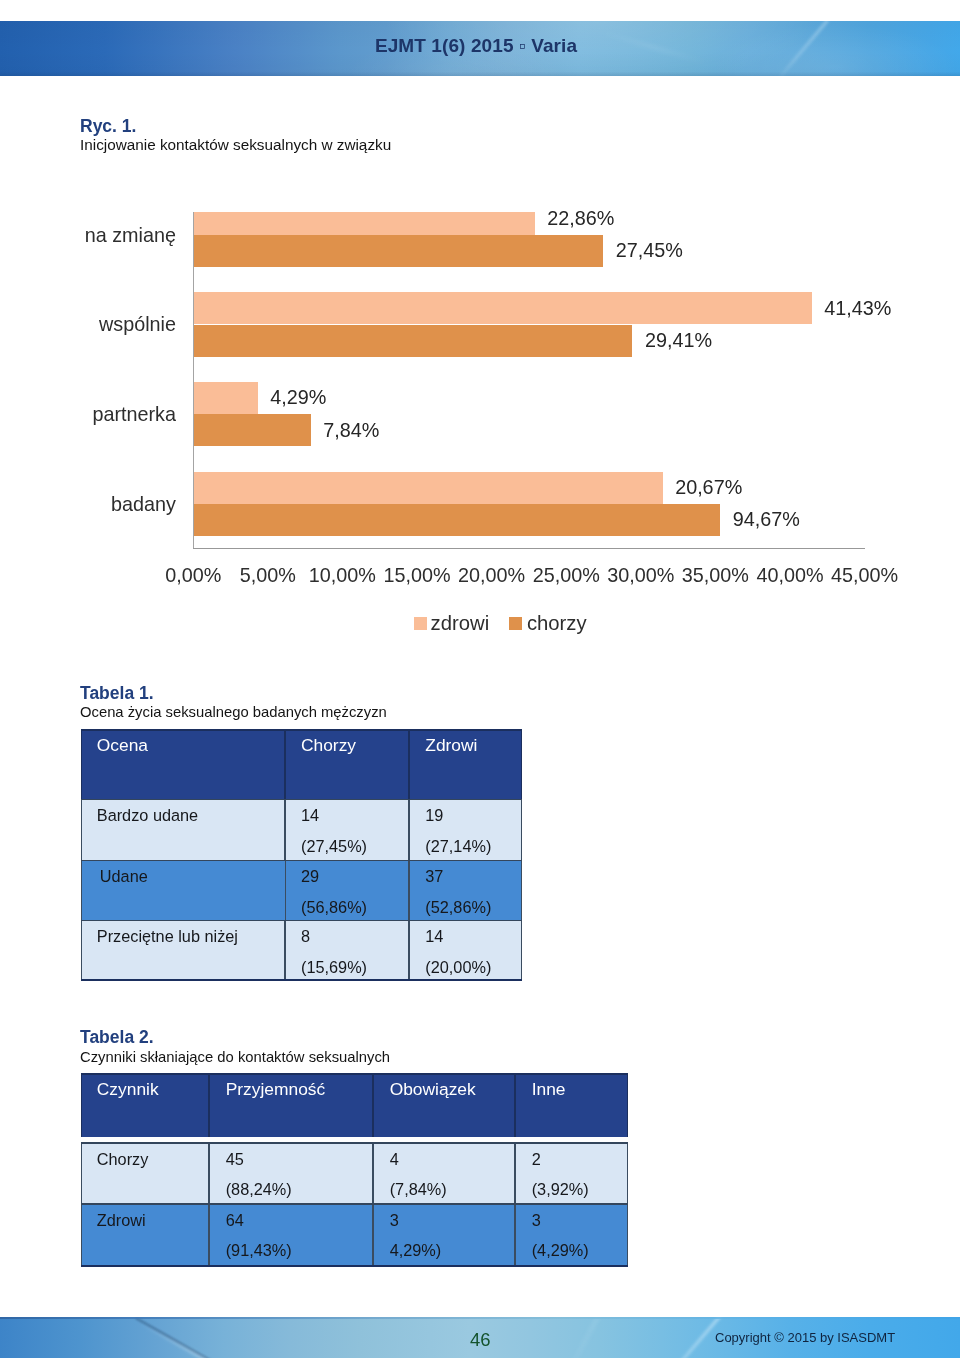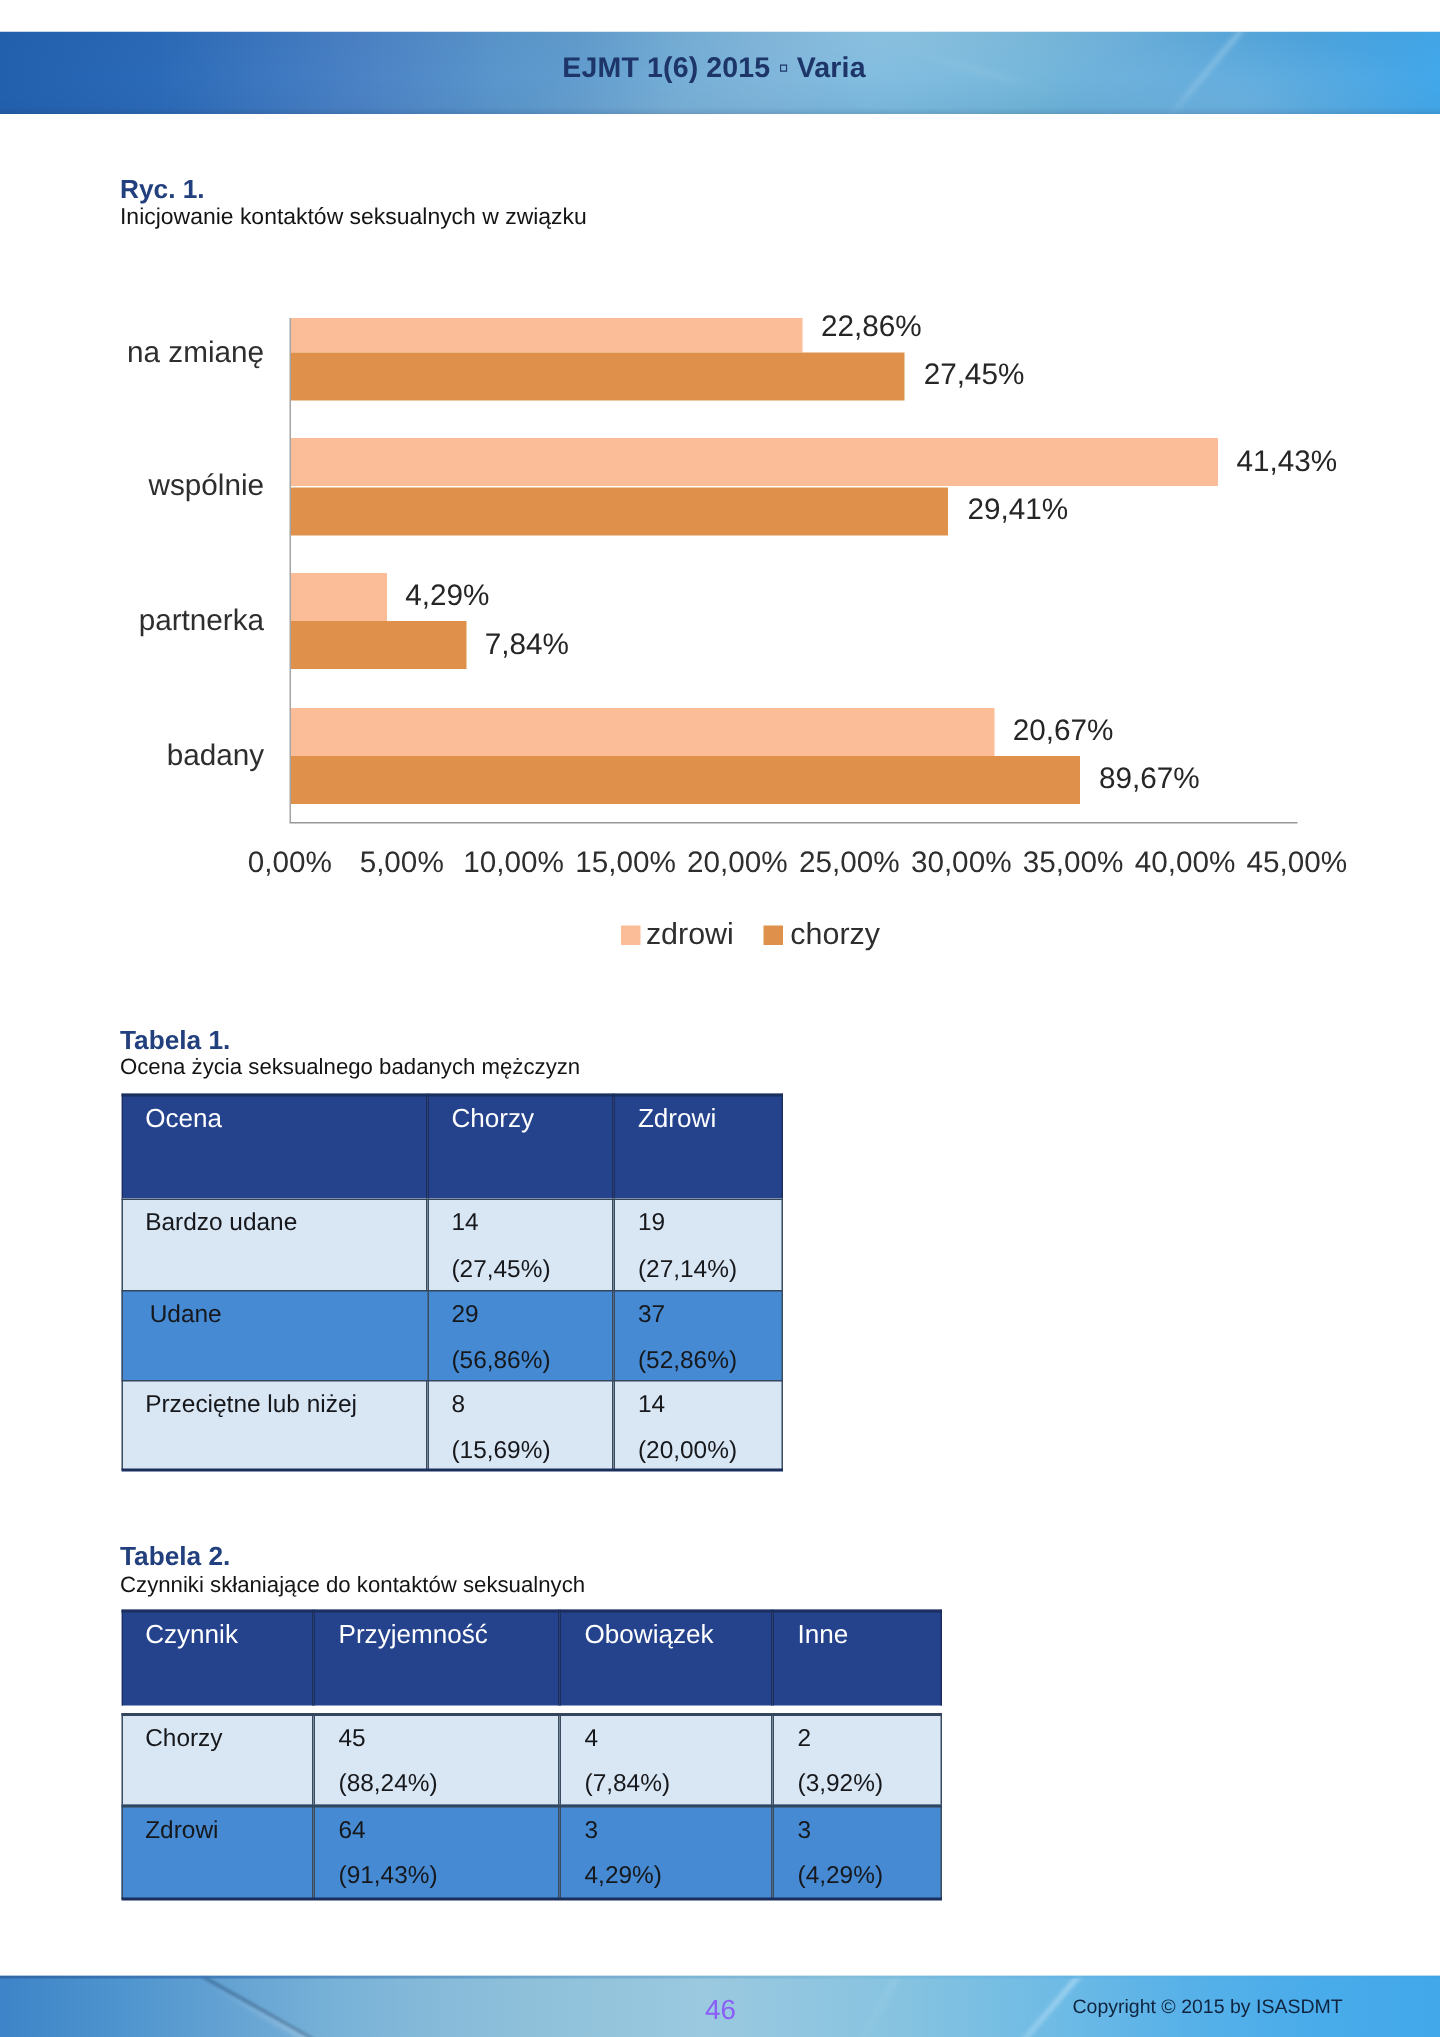"89,67%" div.val-label { text: 89,67% -> 94,67% }
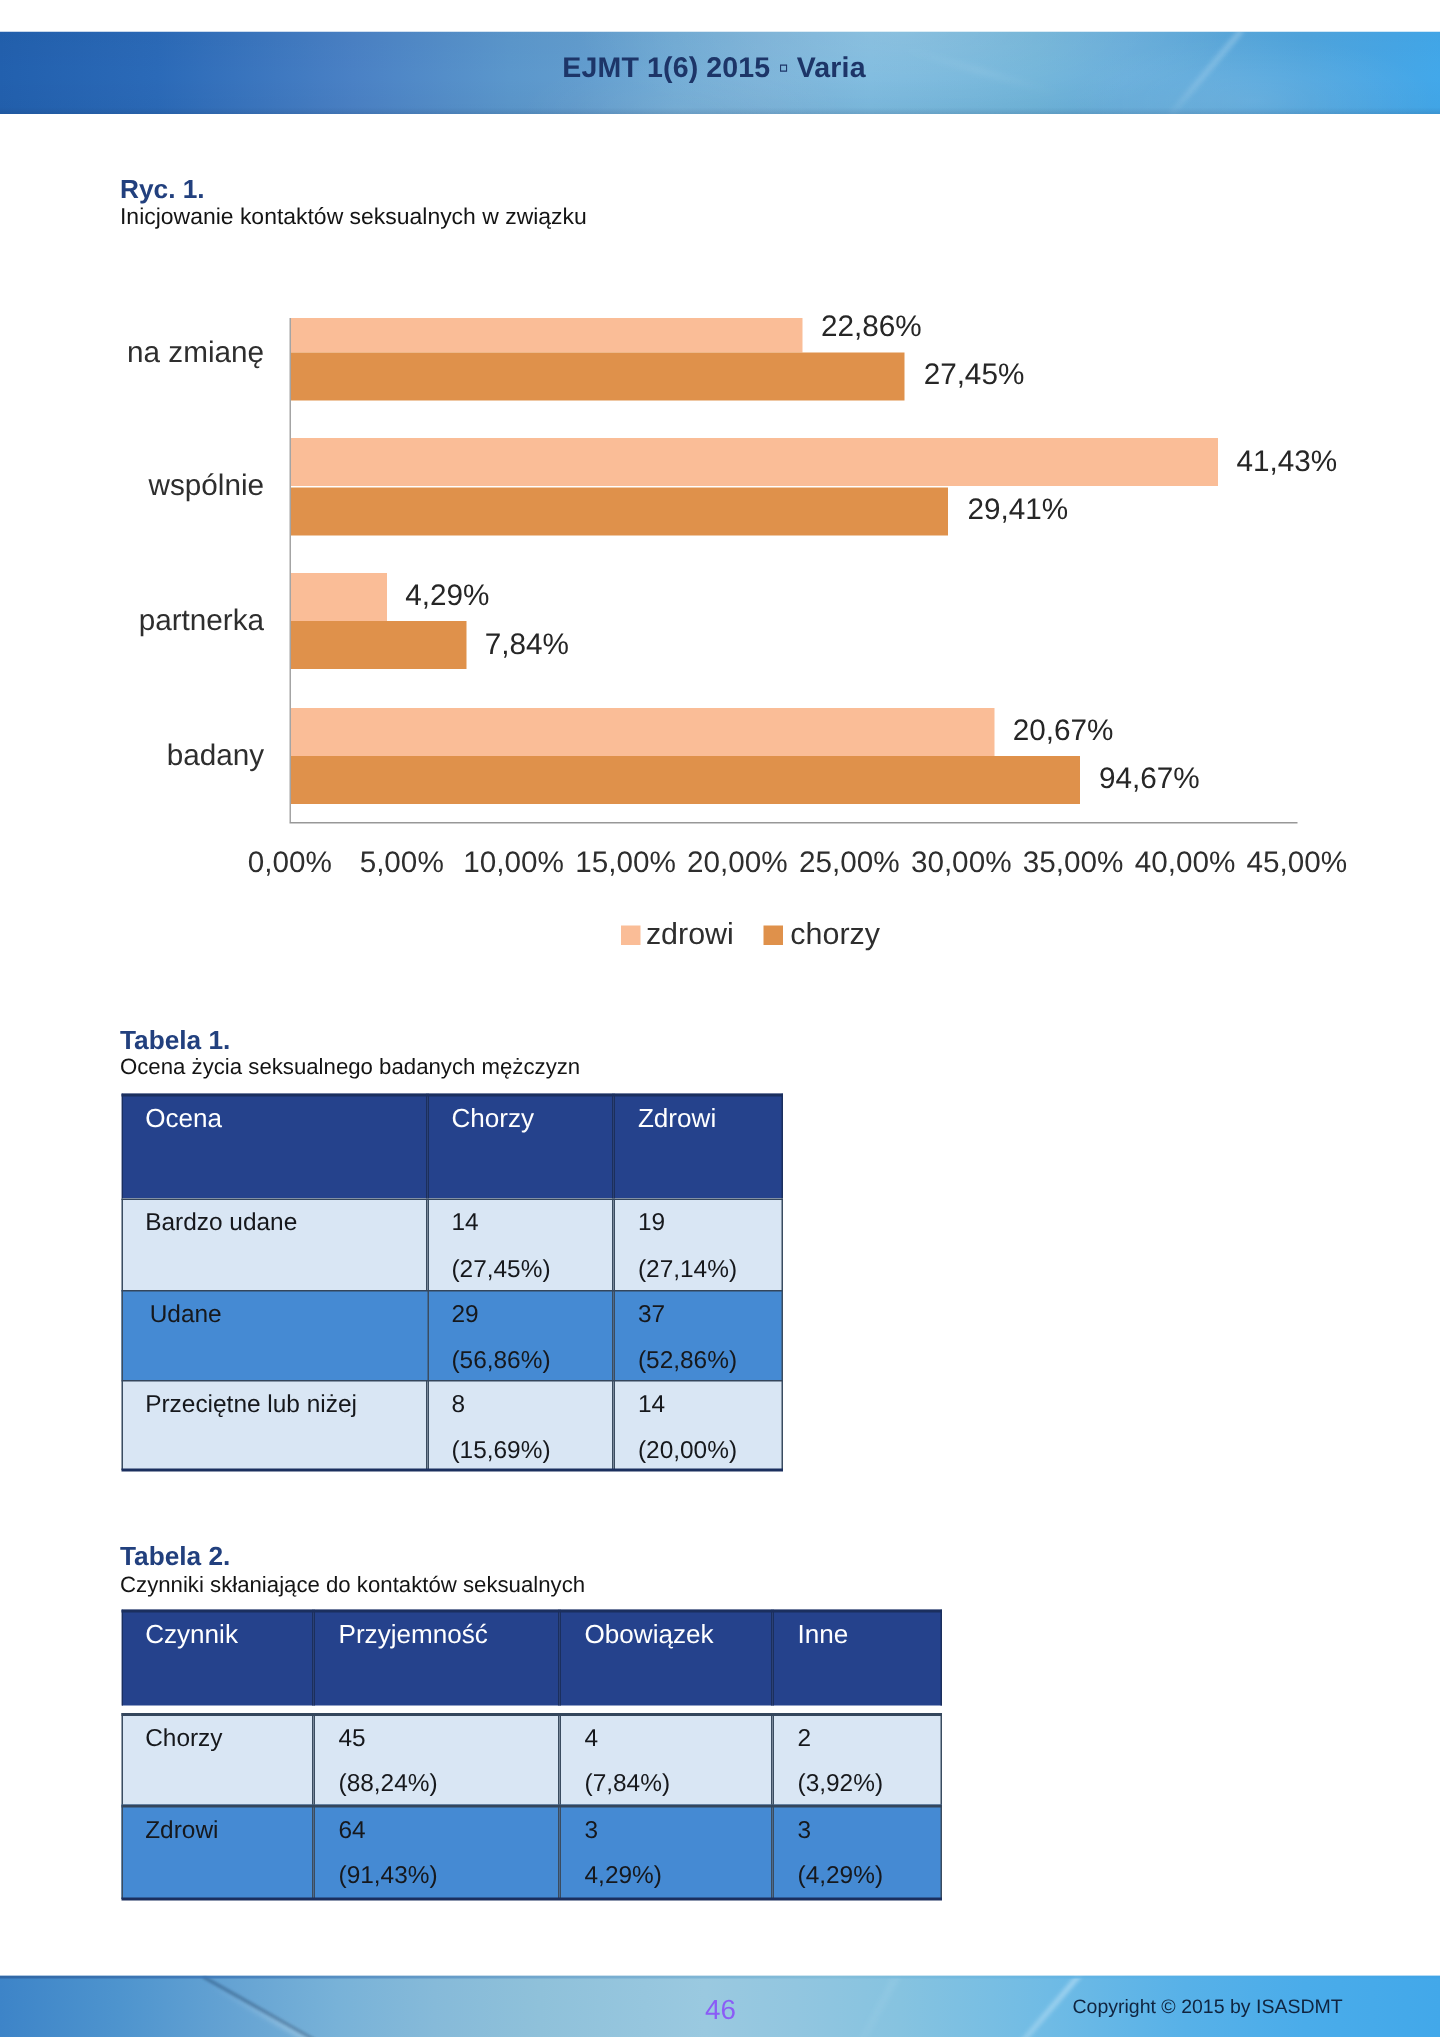"46" .pg-num { color: #8b5cf6 -> #14532d }
